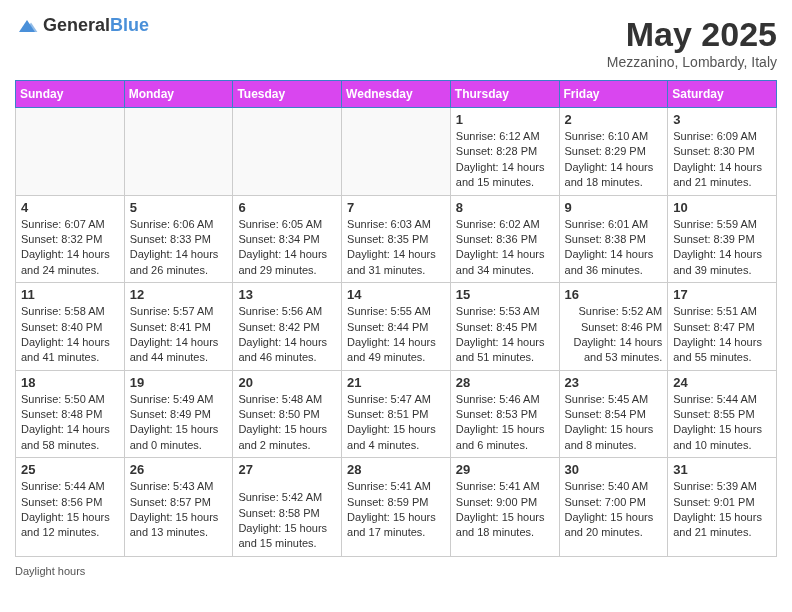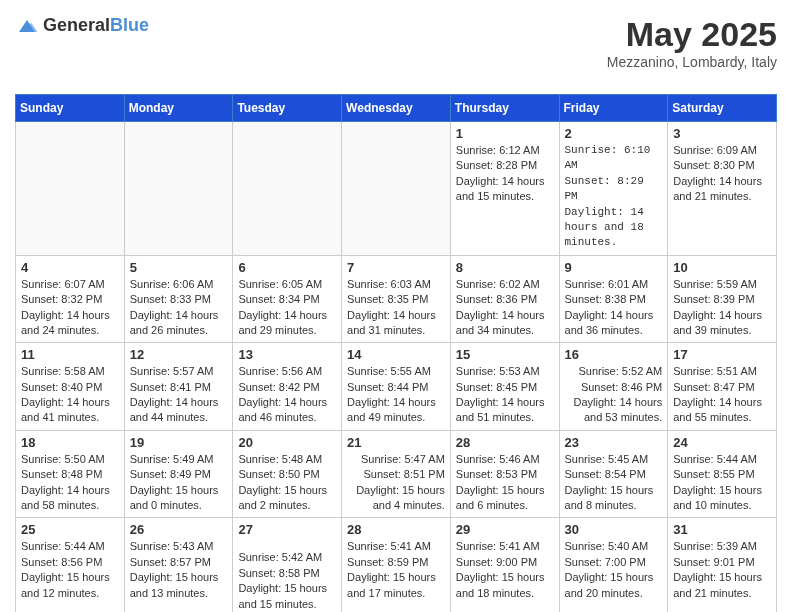"GeneralBlue" .header { margin-bottom: 24px -> 10px }
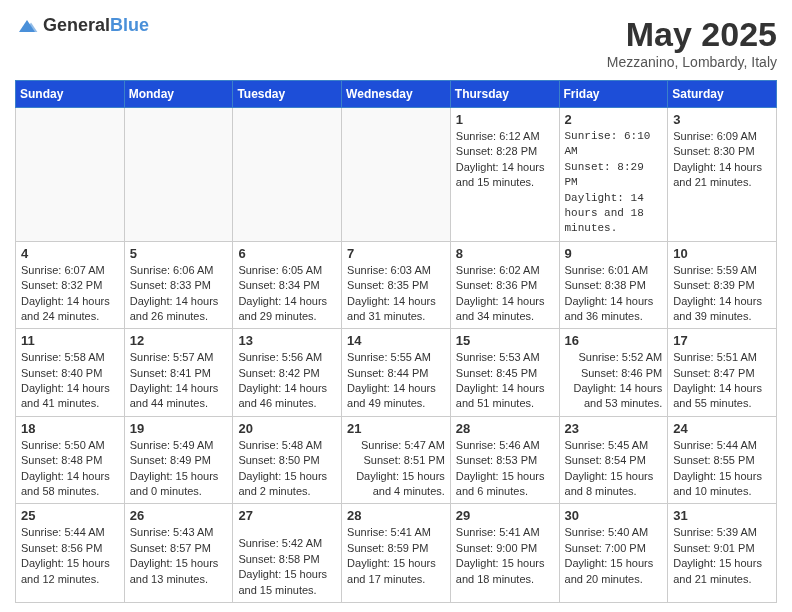"Sunday" th { background-color: #1d4ed8 -> #d946ef }
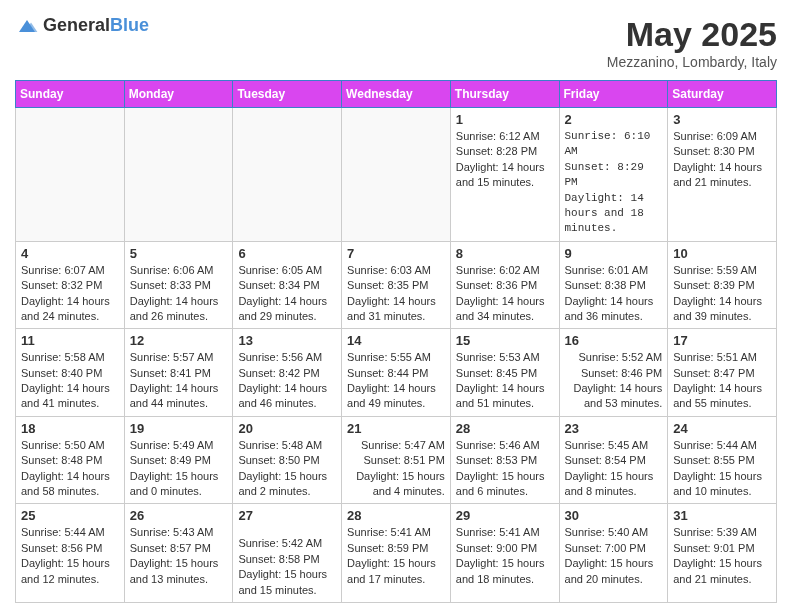"Sunrise: 6:10 AM" div.day-info { font-family: Liberation Mono, monospace -> none }
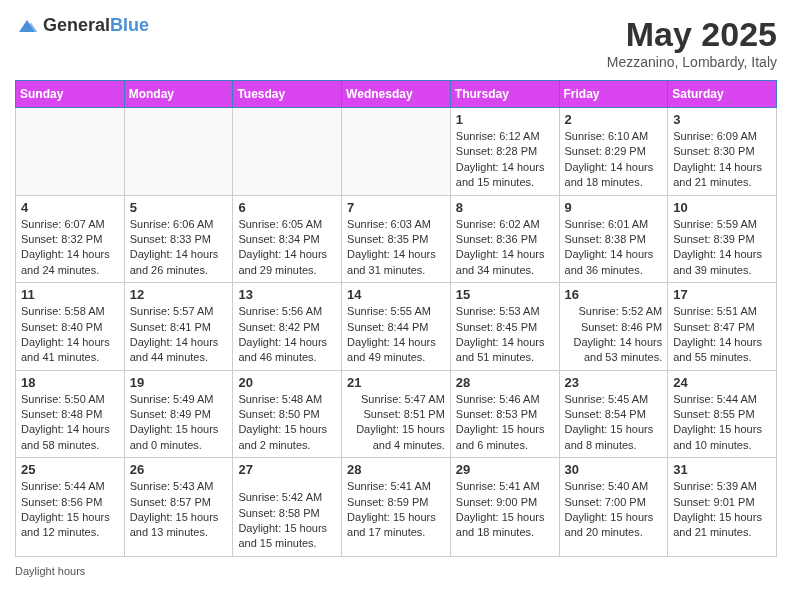"Sunrise: 5:47 AM" div.day-info { text-align: right -> none }
